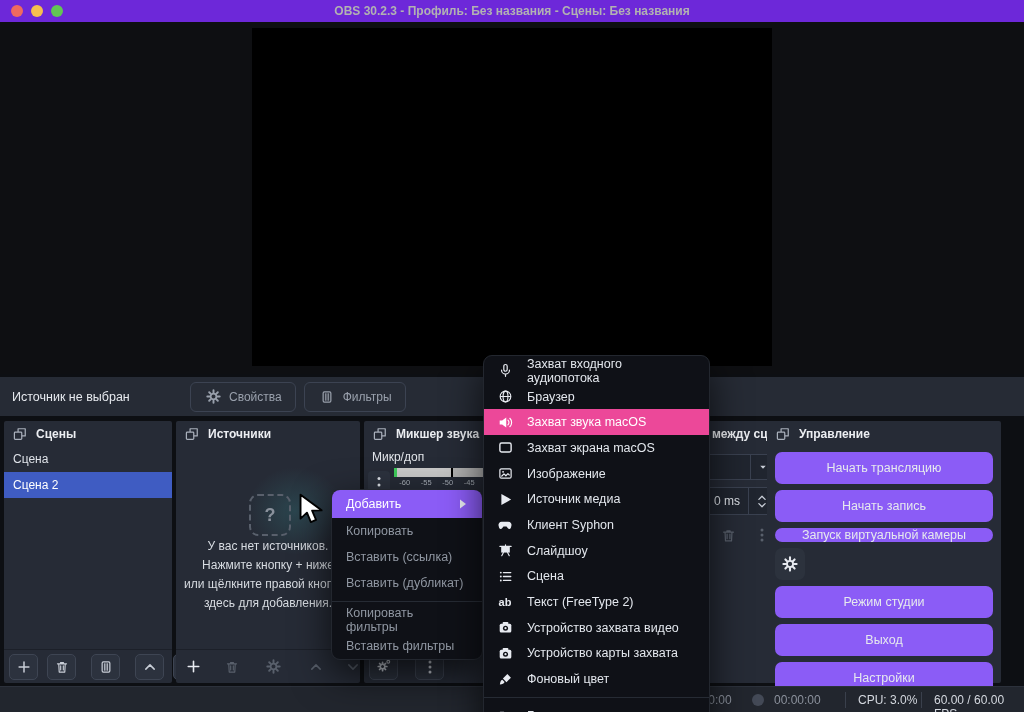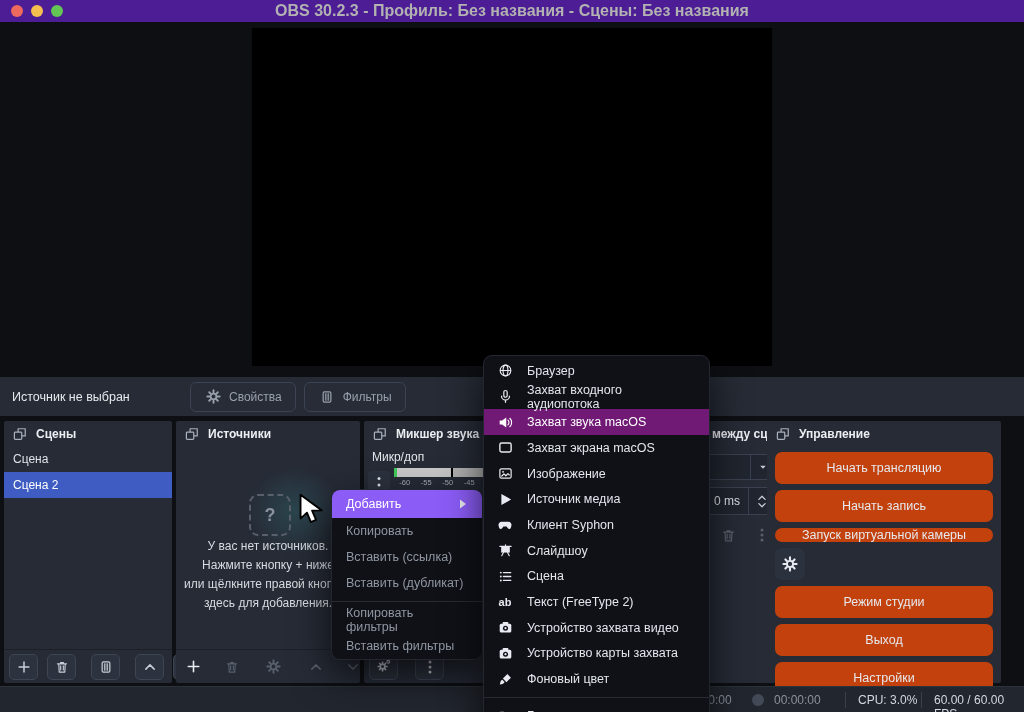"OBS 30.2.3 - Профиль: Без" .titlebar { background: #4c1d95 -> #6d28d9; font-size: 16px -> 12px }
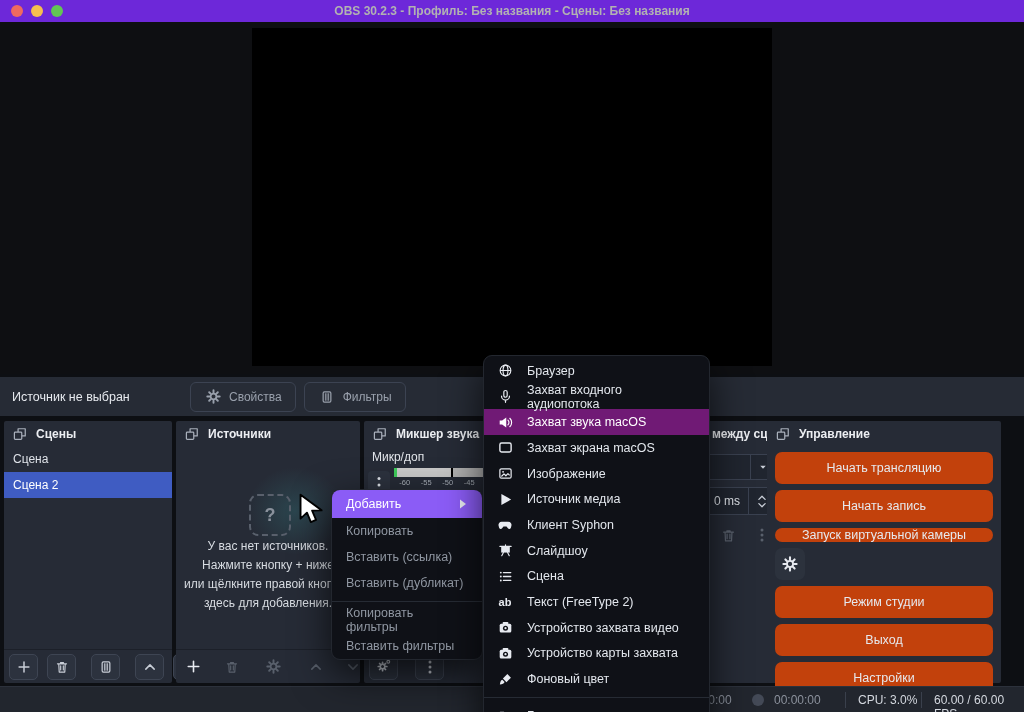"Браузер" div.smitem { order: before "Захват входного аудиопотока" -> after "Захват входного аудиопотока" }
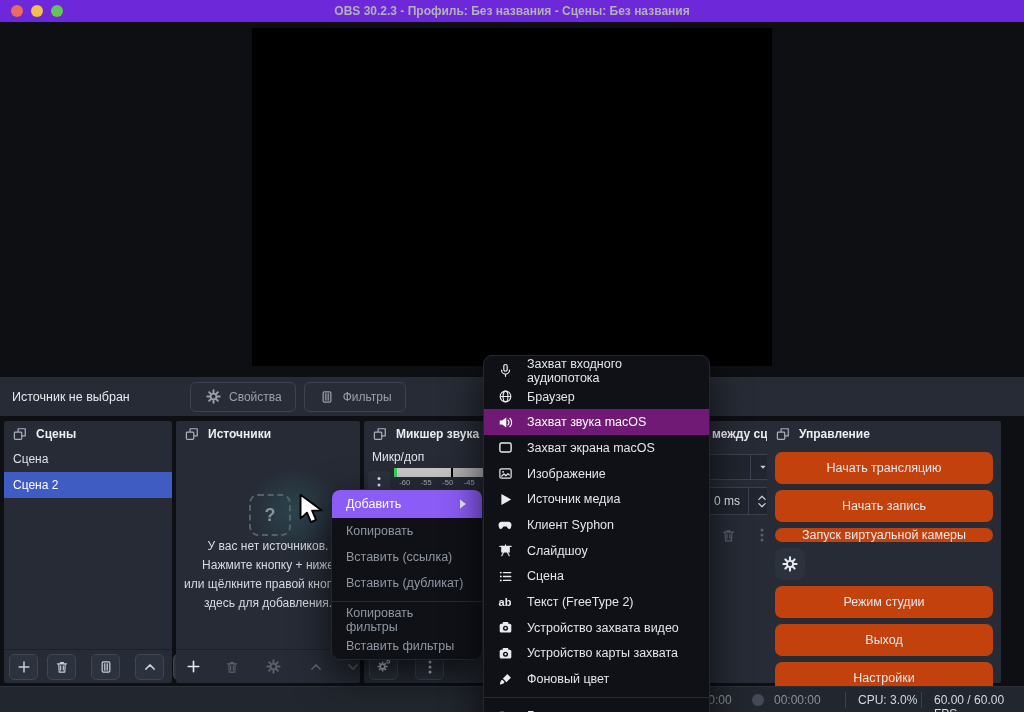"Захват звука macOS" .smitem.hl { background: #701a75 -> #ec4899 }
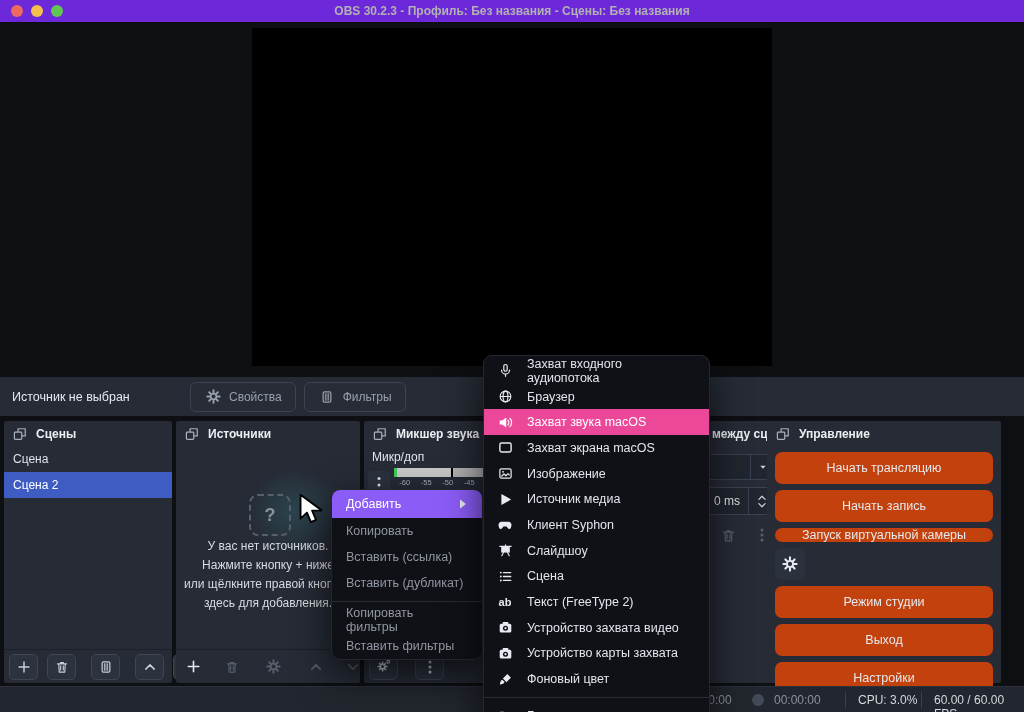"Начать трансляцию" .ctlbtn { background: #c2410c -> #8b5cf6 }
